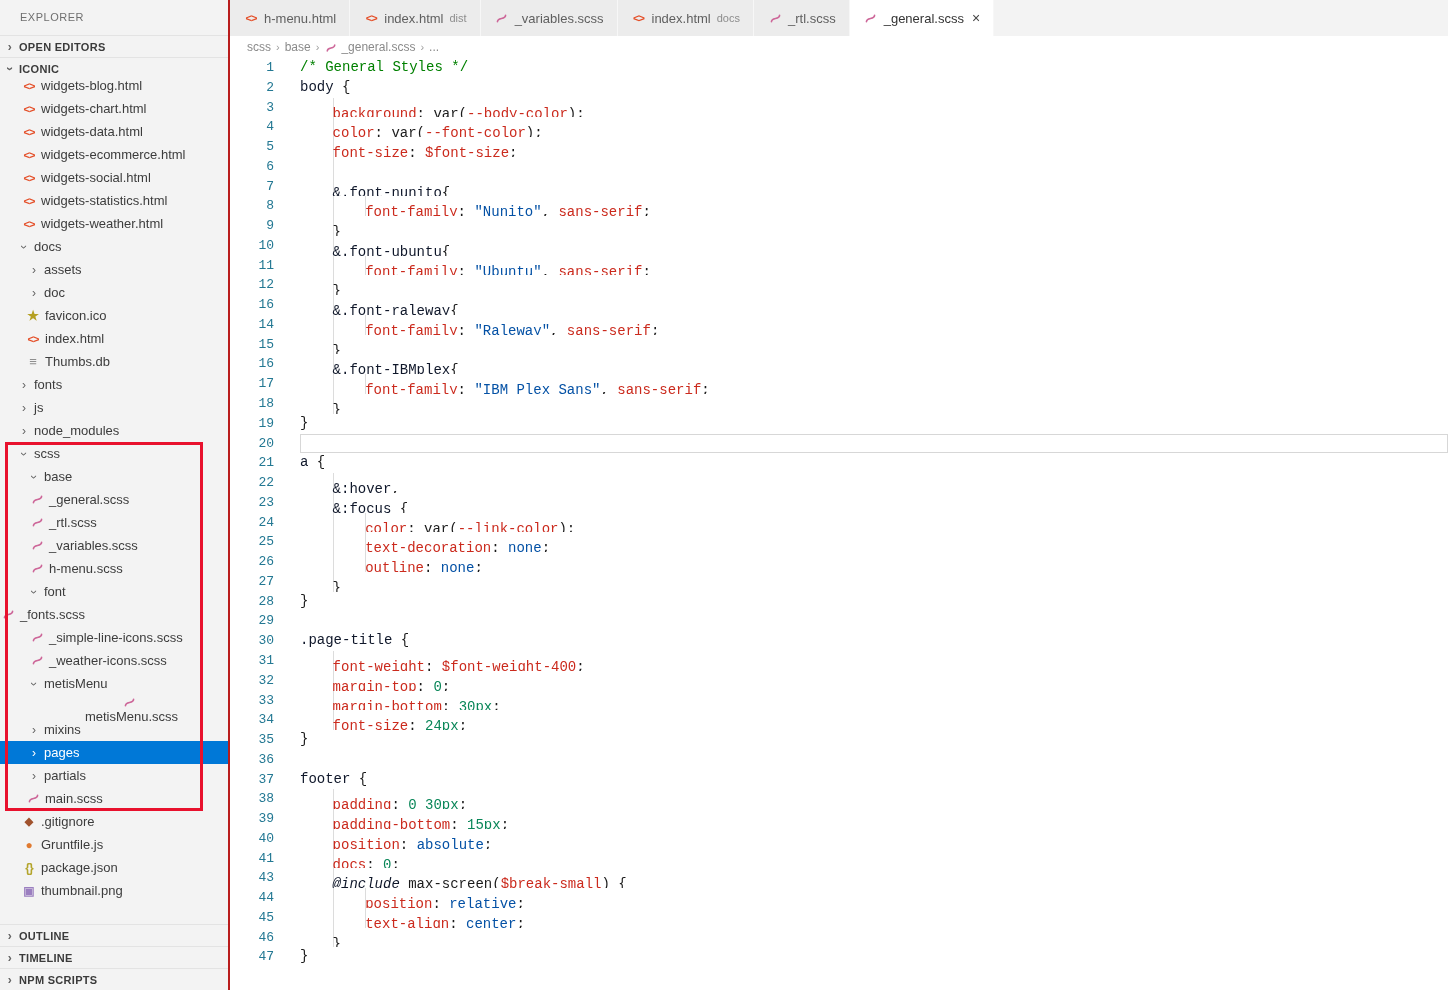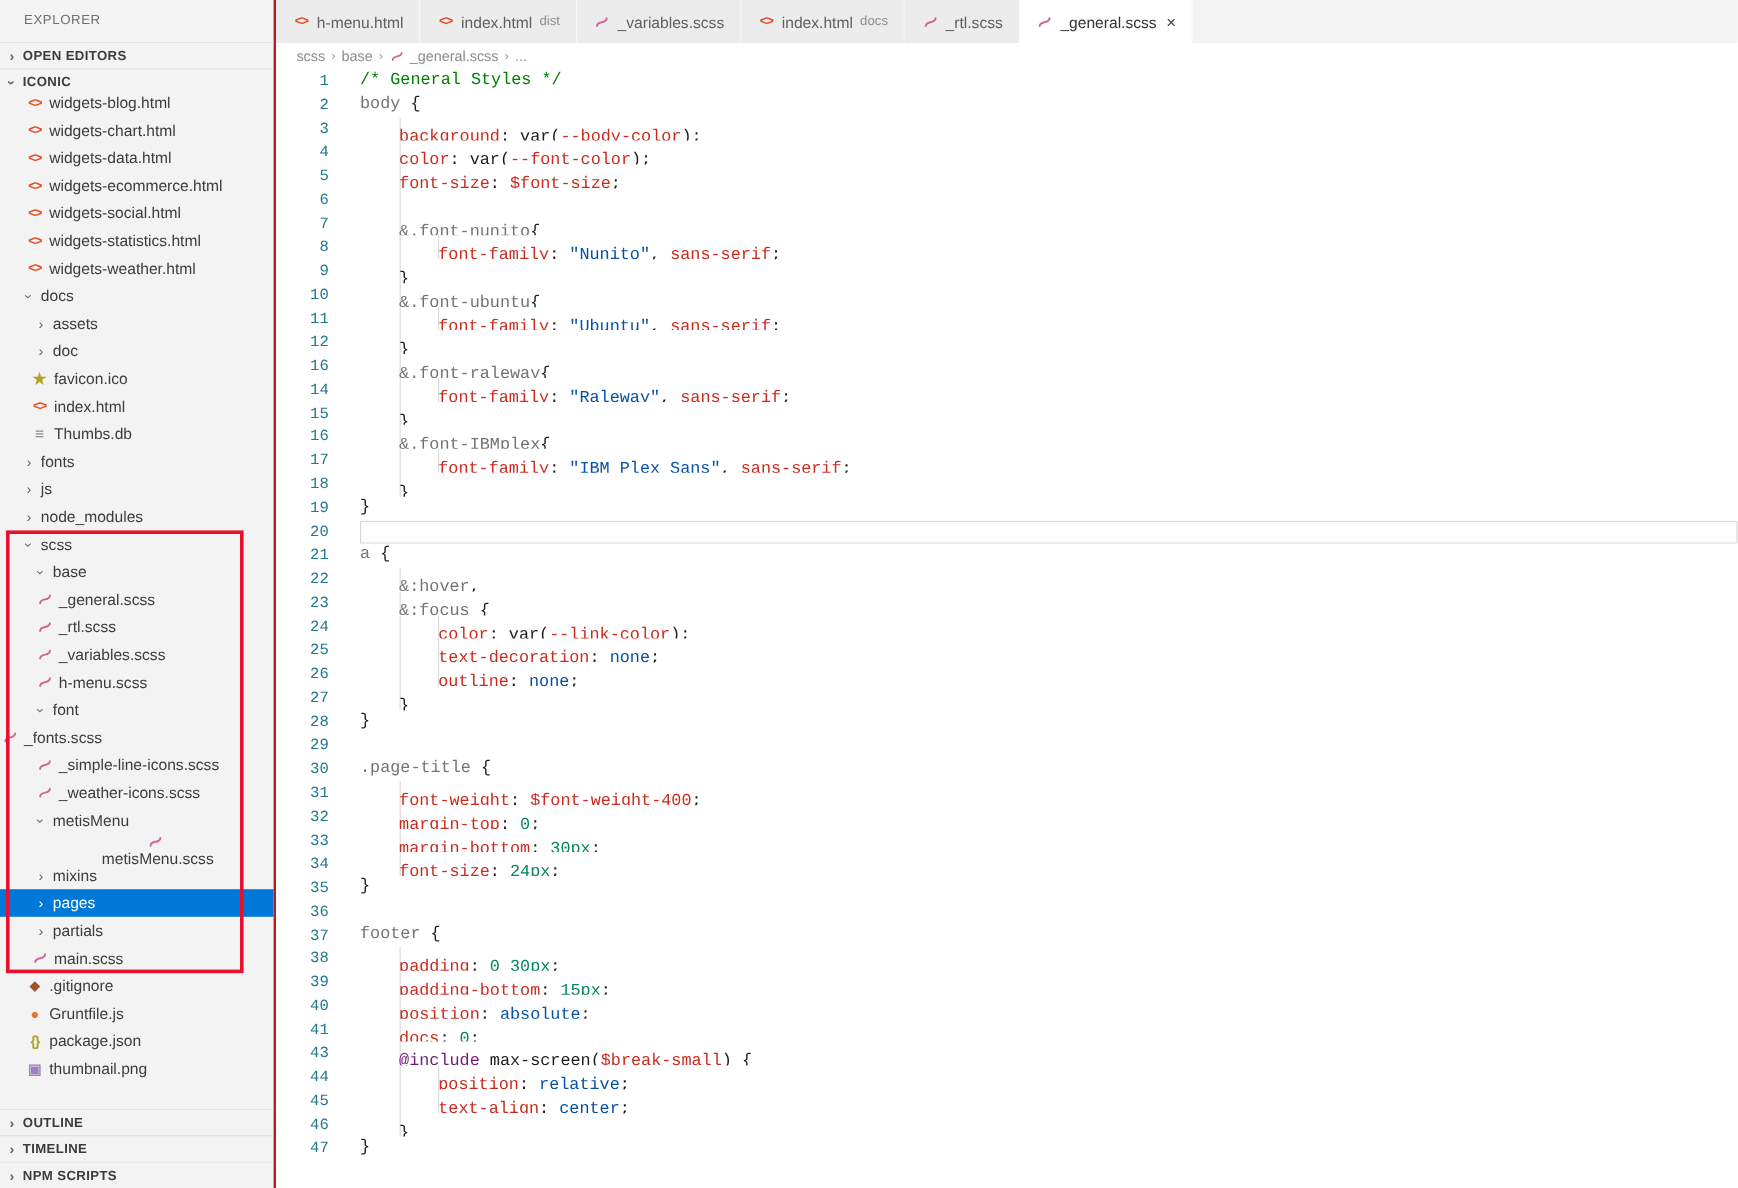"body" .tok-s { color: #737373 -> #0f172a }
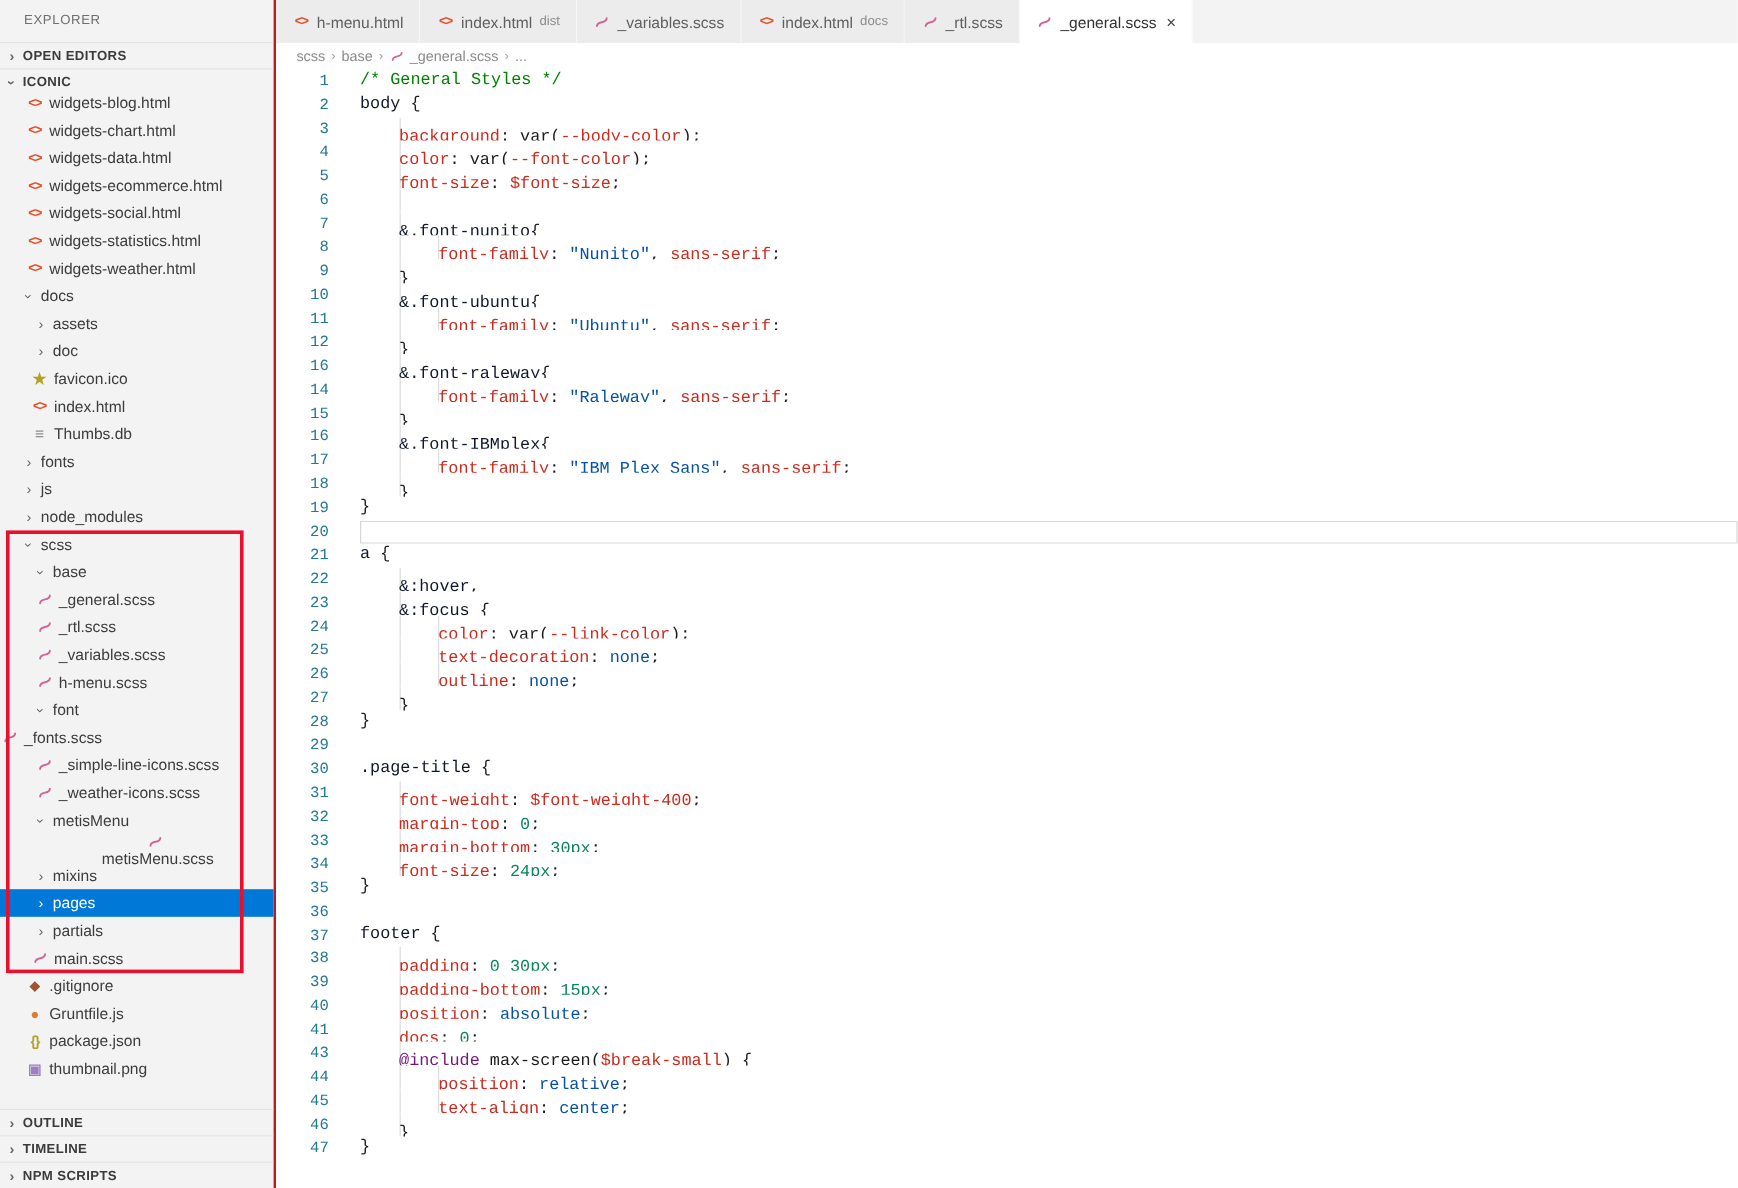"@include" .tok-at { color: #701a75 -> #0f172a; font-style: none -> italic }
